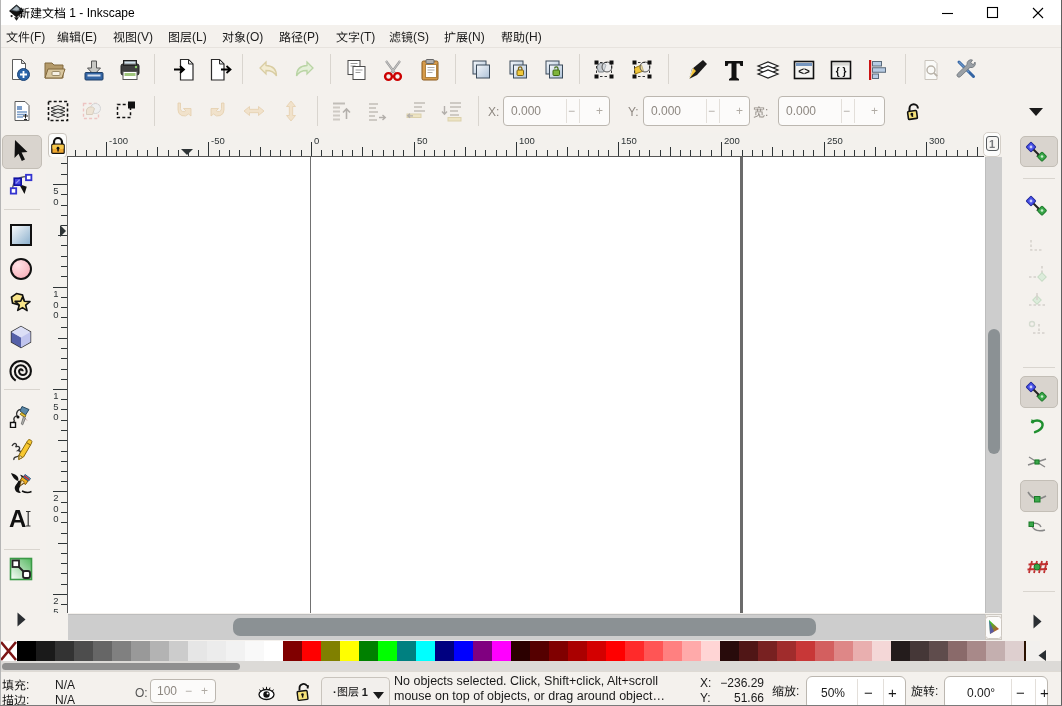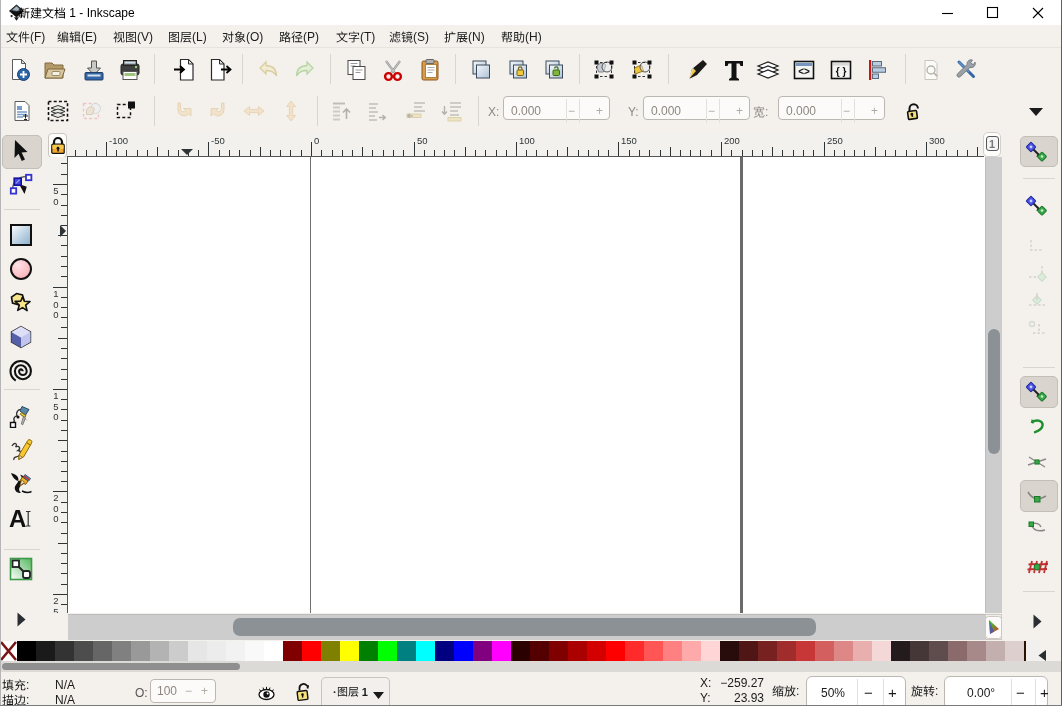"0.000" .entry { height: 24px -> 30px }
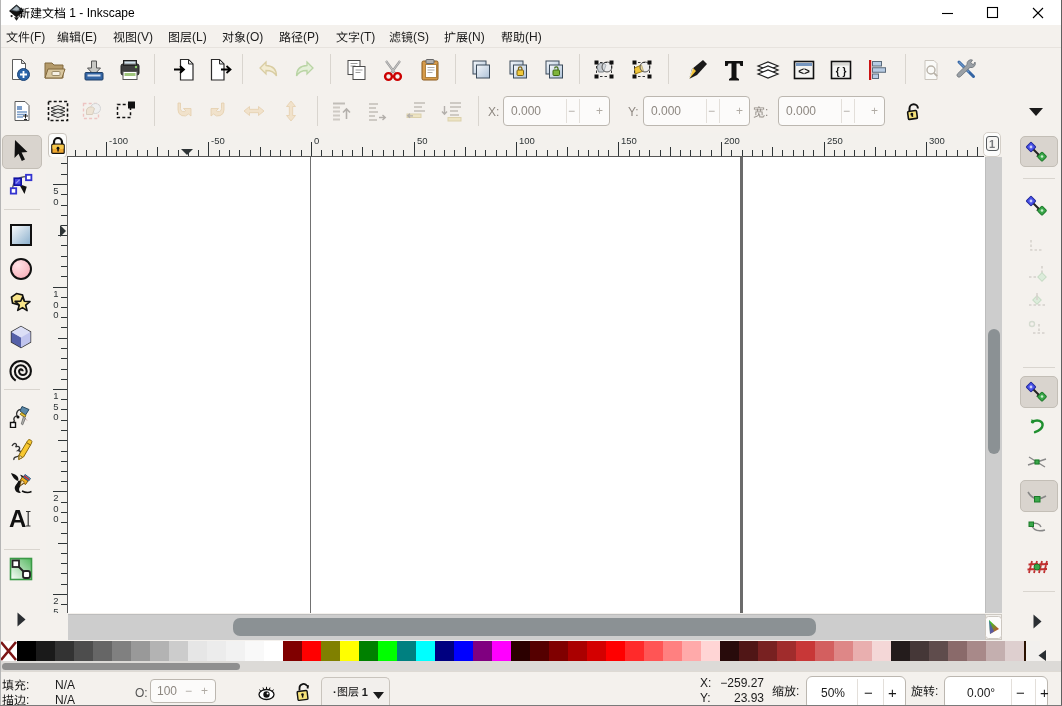"No objects selected. Click, Shift+click," span.abs { html: none -> <span>No objects selected. Click, Shift+click, Alt+scroll mouse on top of objects, or drag around object…</span> }
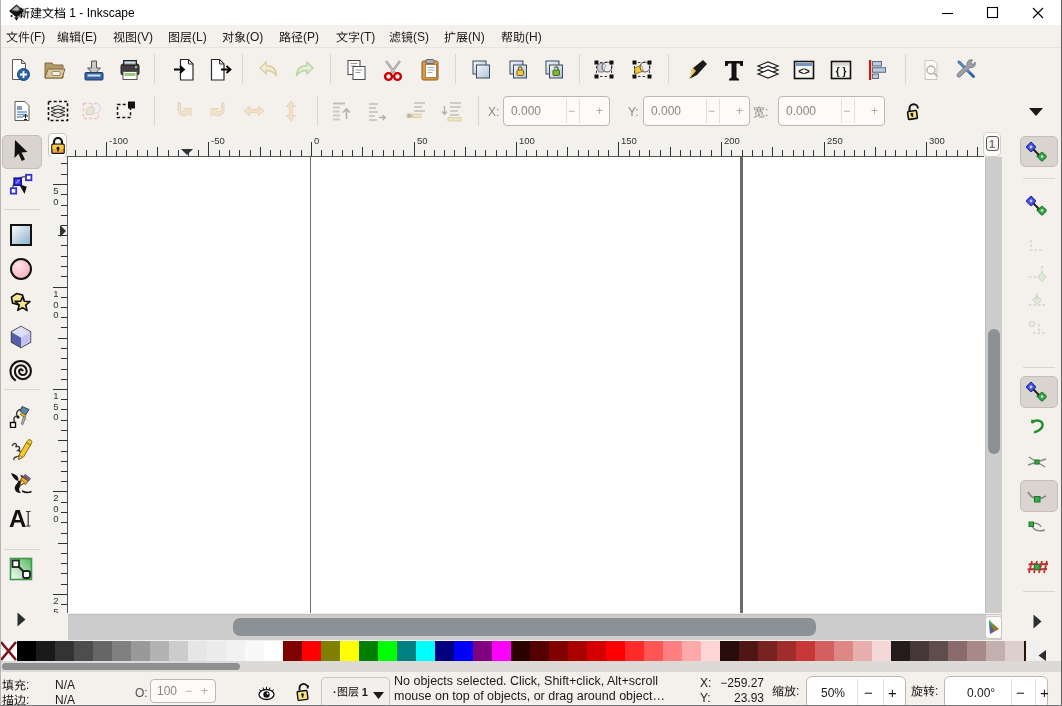"−259.27" span.abs { text: 259.27 -> 236.29 }
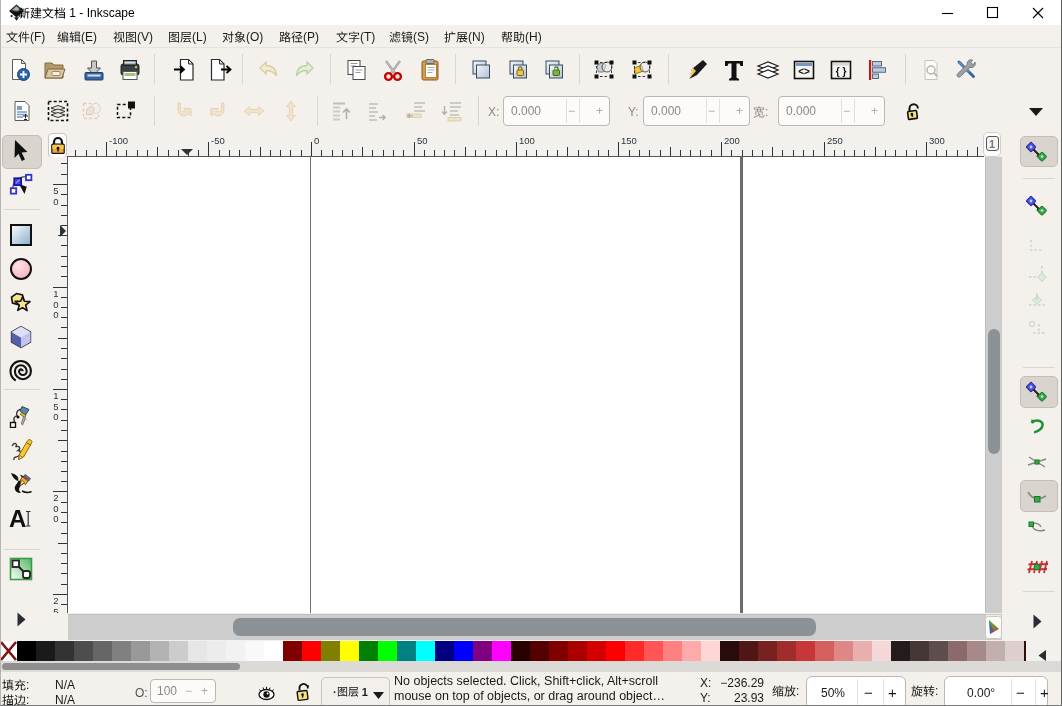"23.93" span.abs { text: 23.93 -> 51.66 }
